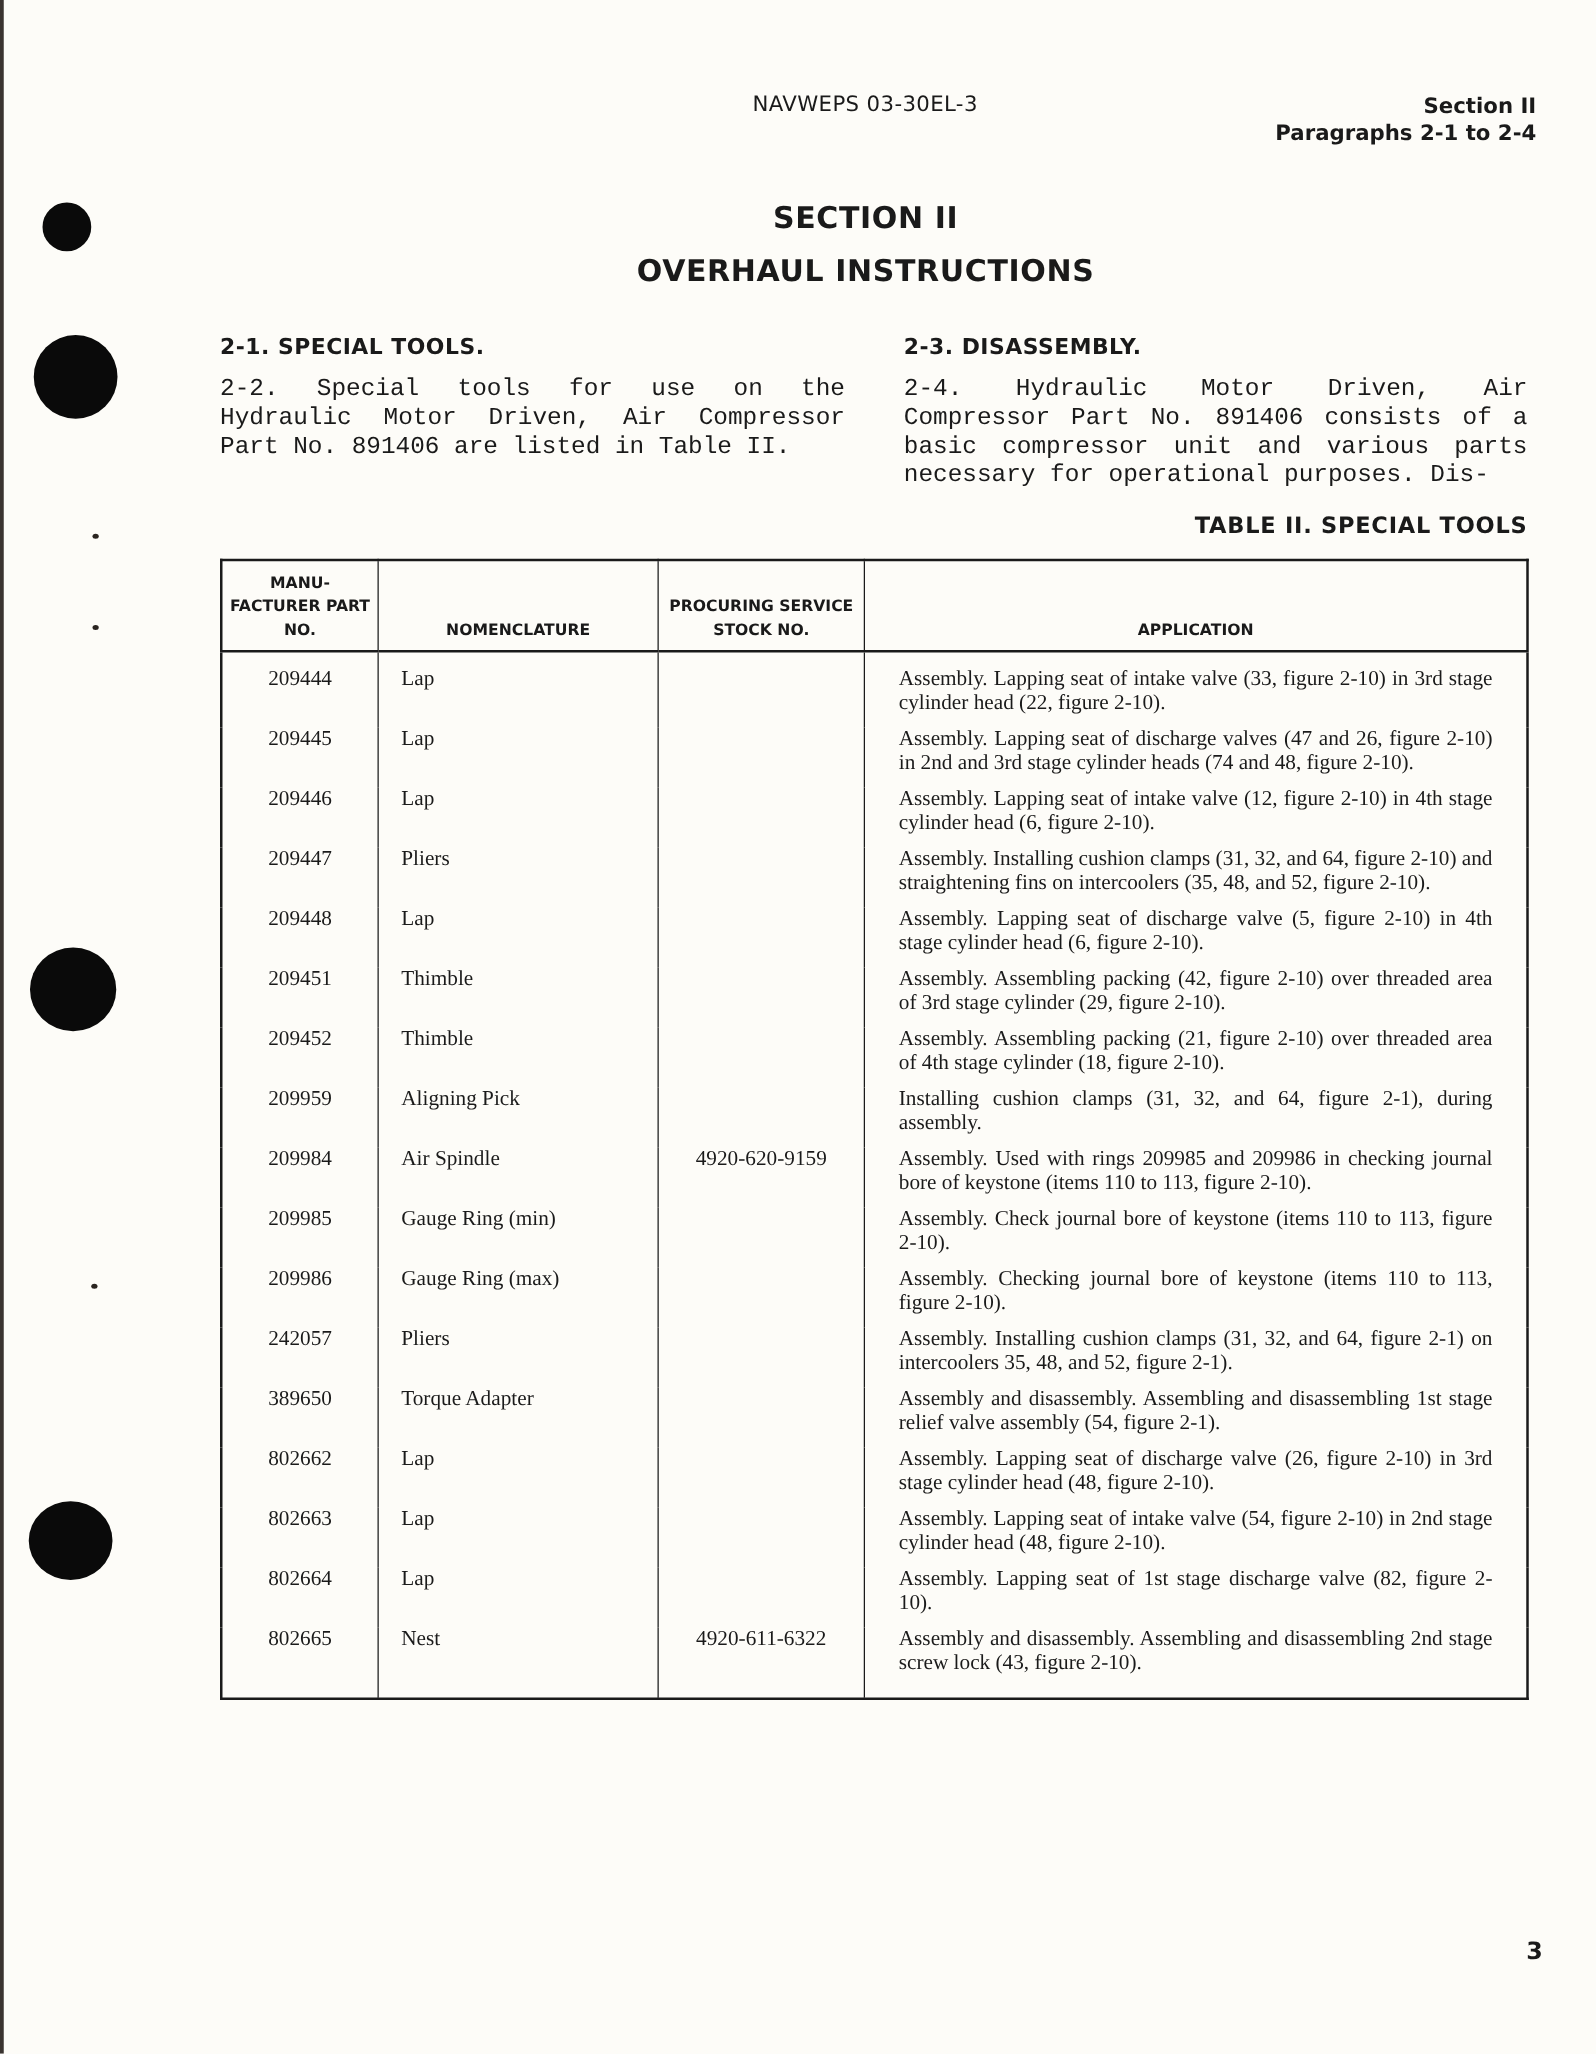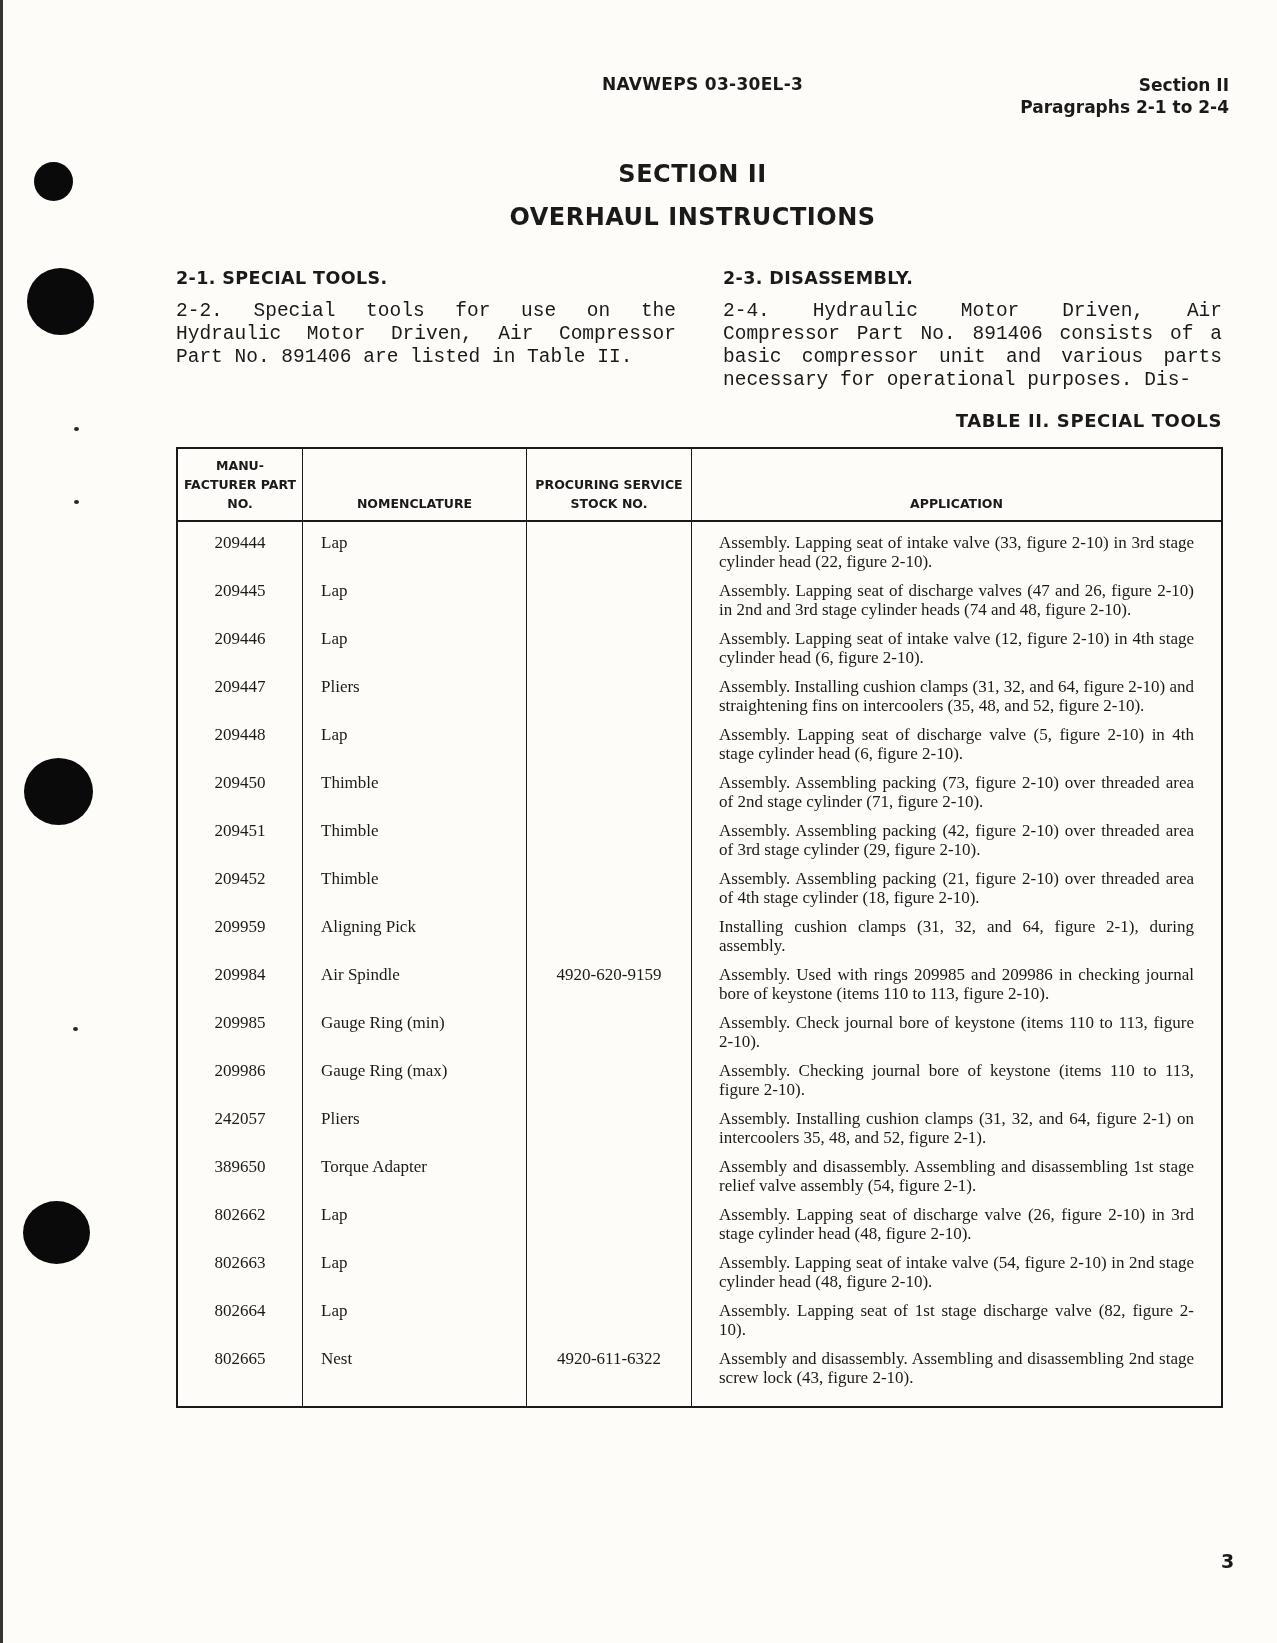"NAVWEPS 03-30EL-3" .hdr-left { font-weight: bold -> normal }
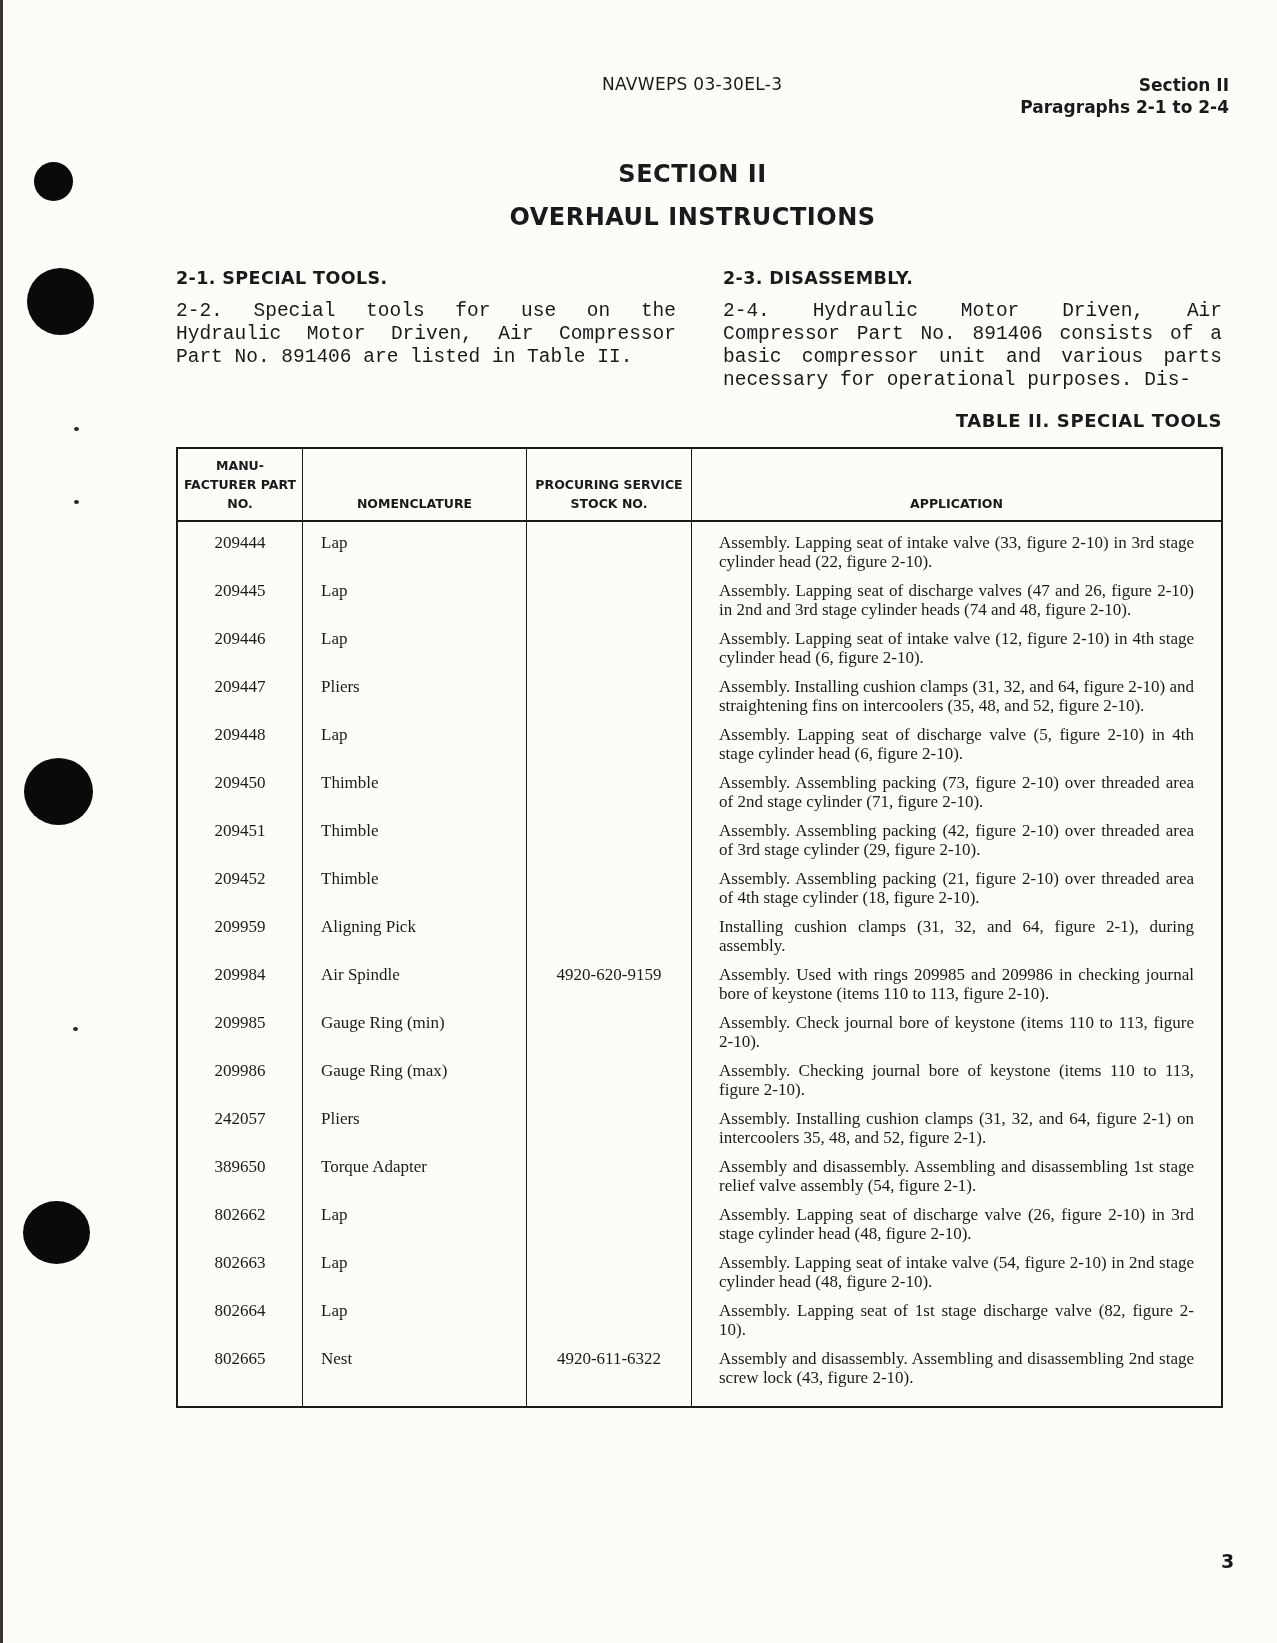"209450" tr.row { html: <tr> <td>209450</td> <td>Thimble</td> <td></td> <td>Assembly. Assembling packing (73, figure 2-10) over threaded area of 2nd stage cylinder (71, figure 2-10).</td> </tr> -> none }
